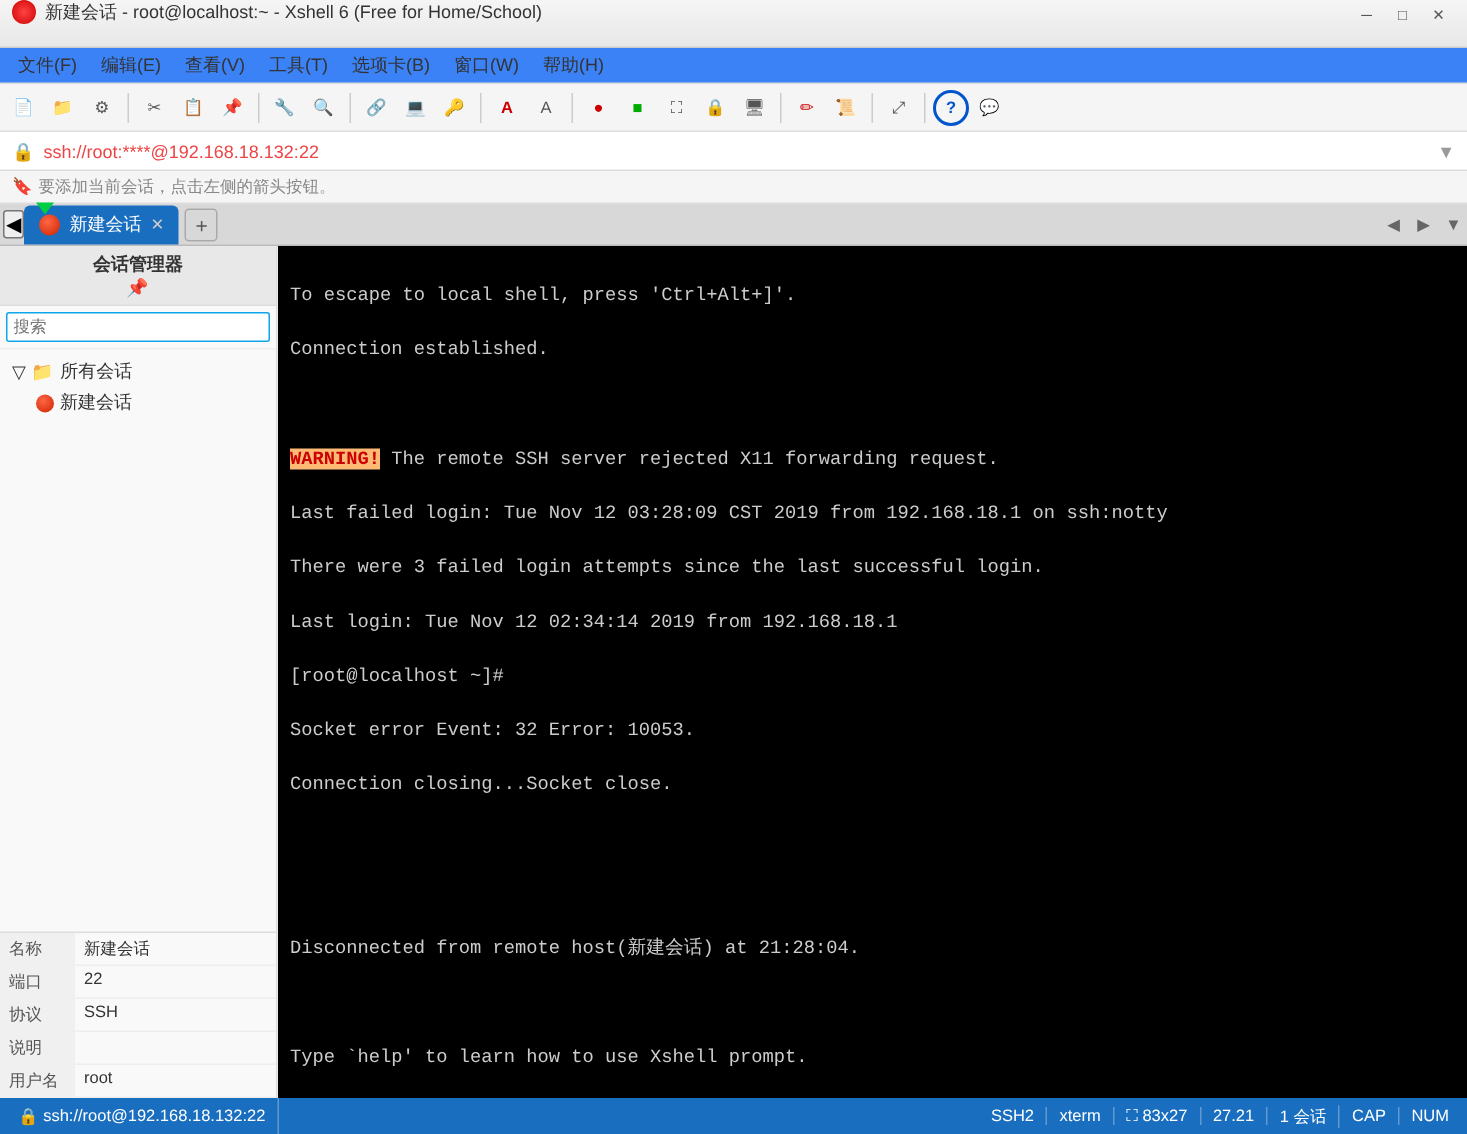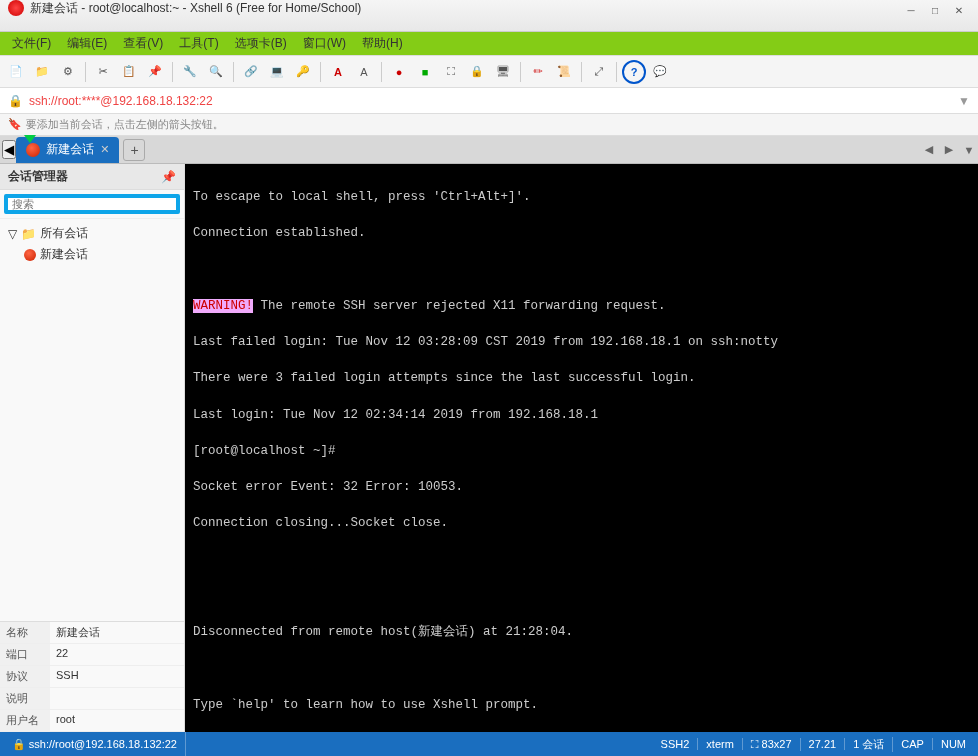"文件(F)" #menu-bar { background: #84cc16 -> #3b82f6 }
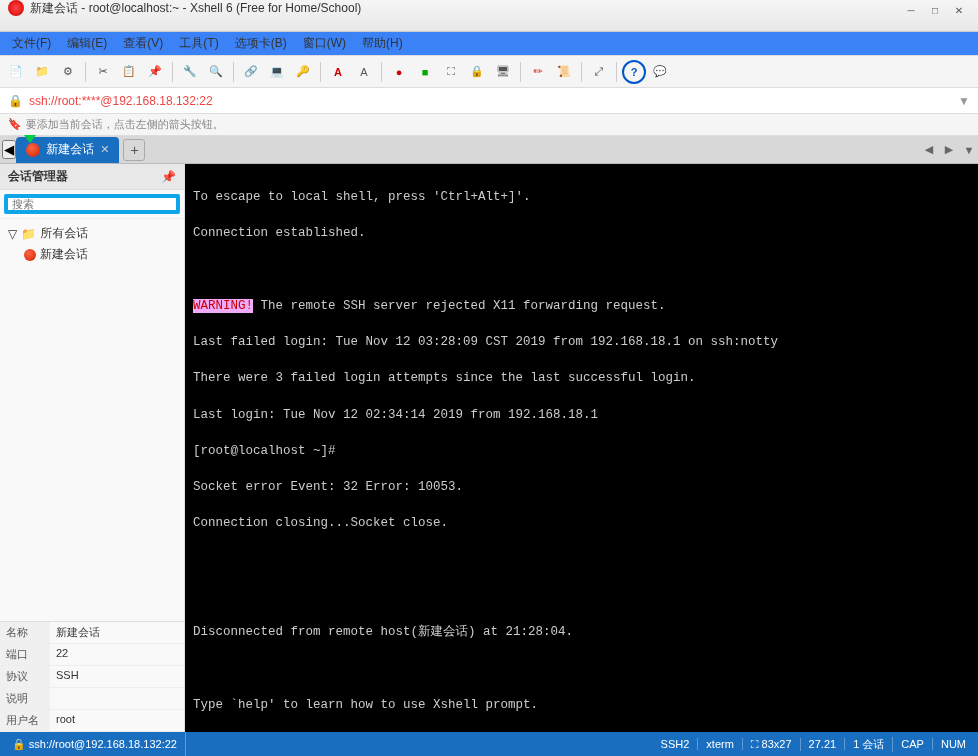"会话管理器" #sidebar-header { flex-direction: none -> column }
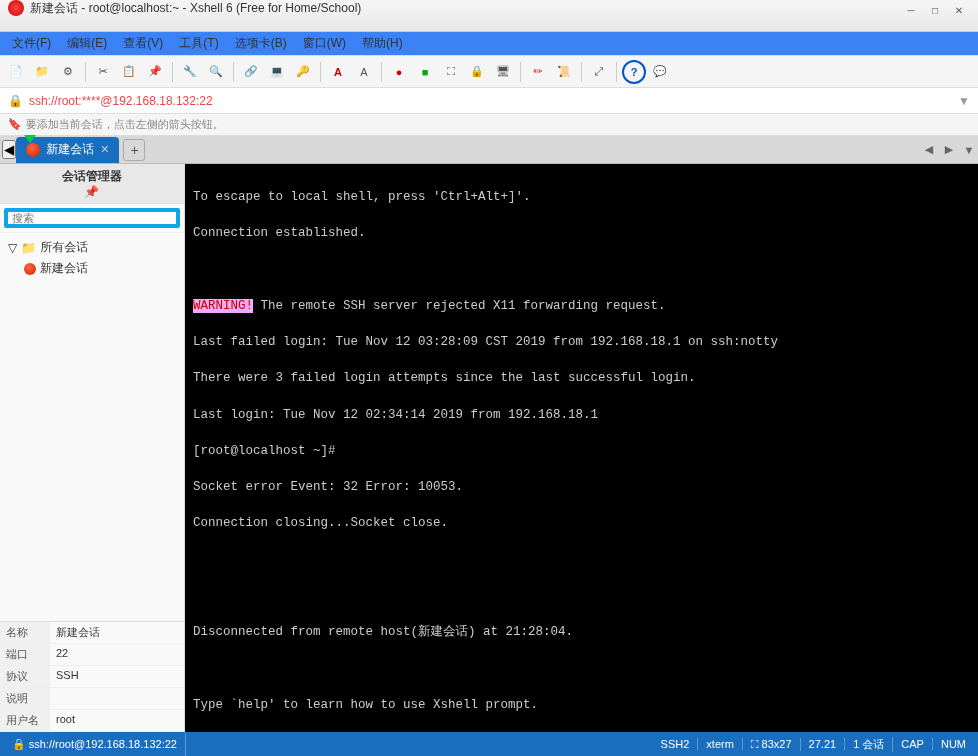"搜索" #sidebar-search input { border: 4px solid #0ea5e9 -> 1px solid #0ea5e9 }
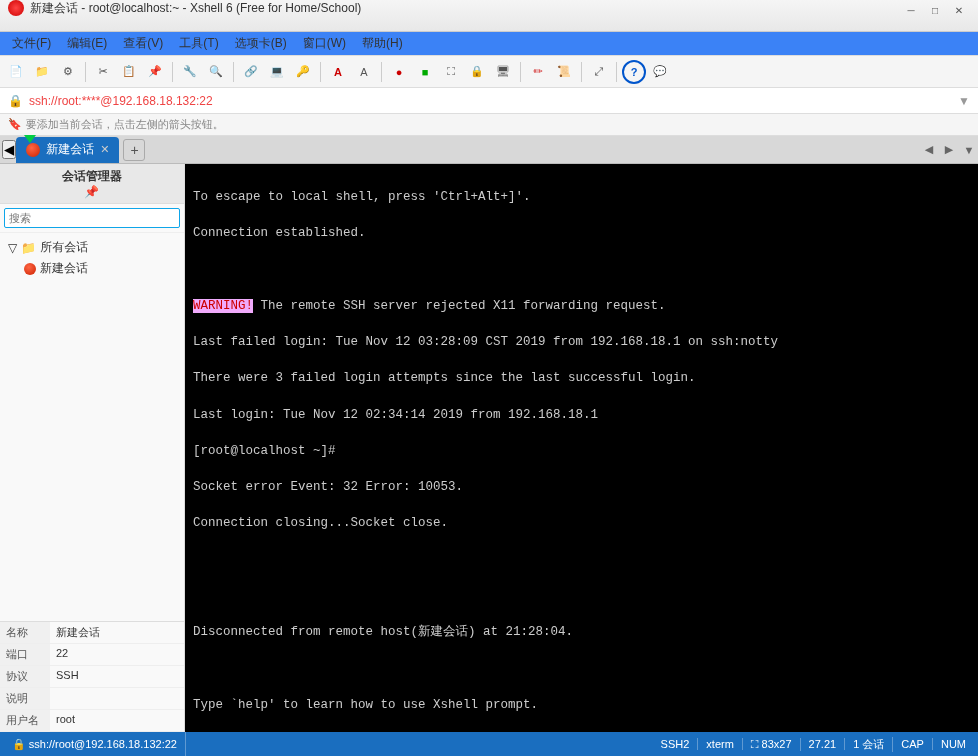"WARNING!" .term-yellow-bg { background: #f0abfc -> #fdba74; font-weight: normal -> bold }
